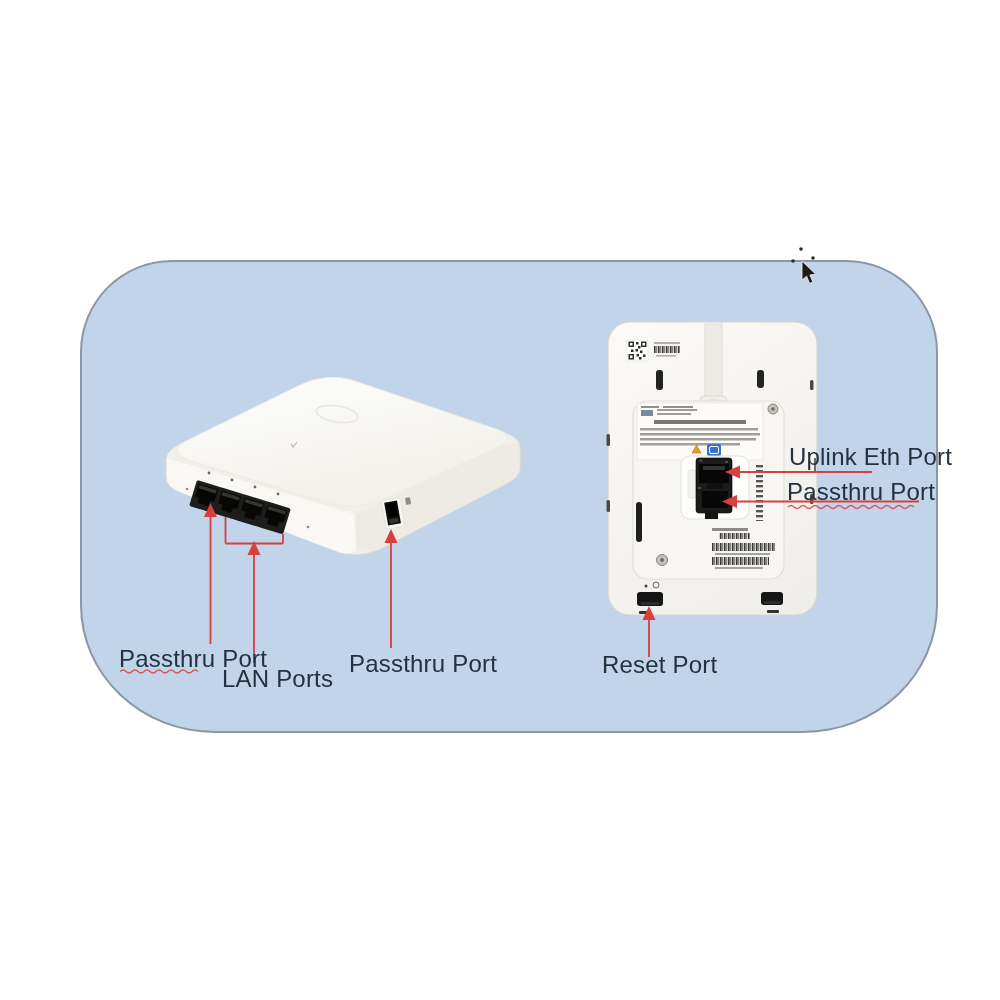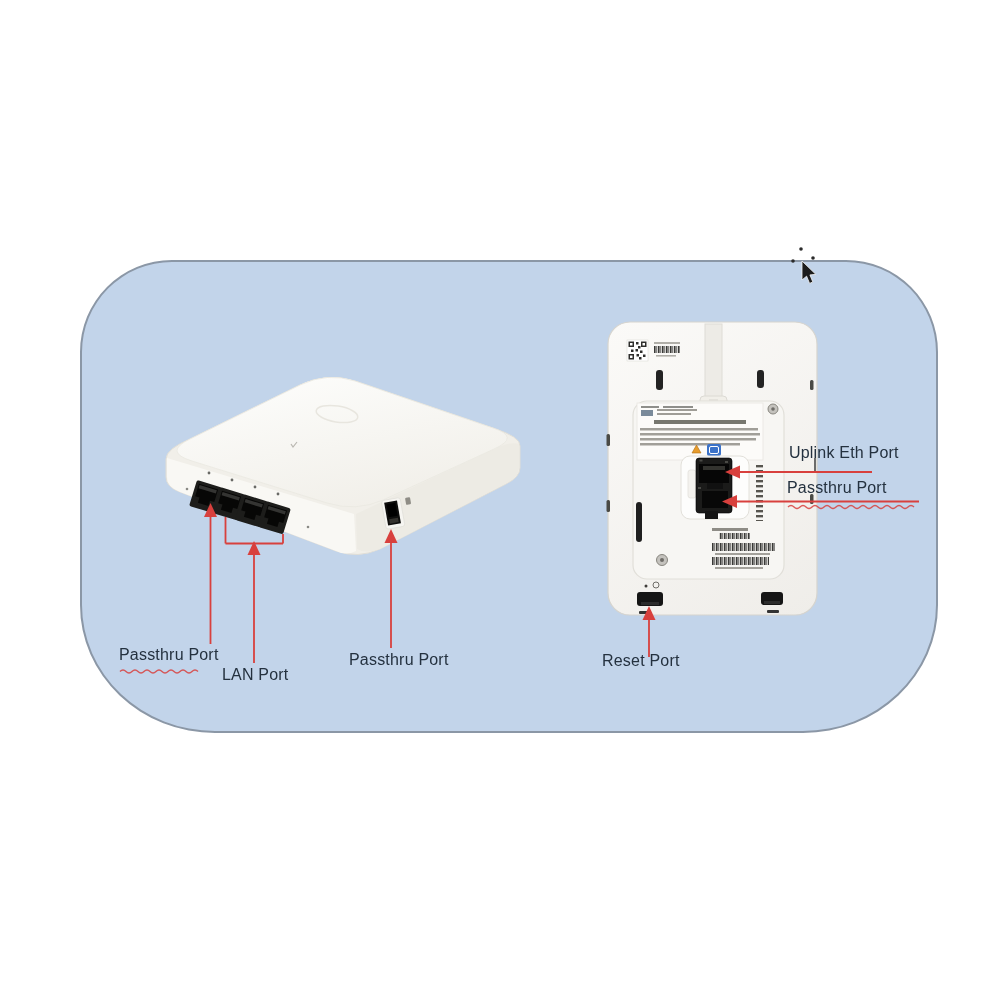"Uplink Eth Port" .label { font-size: 16px -> 24px }
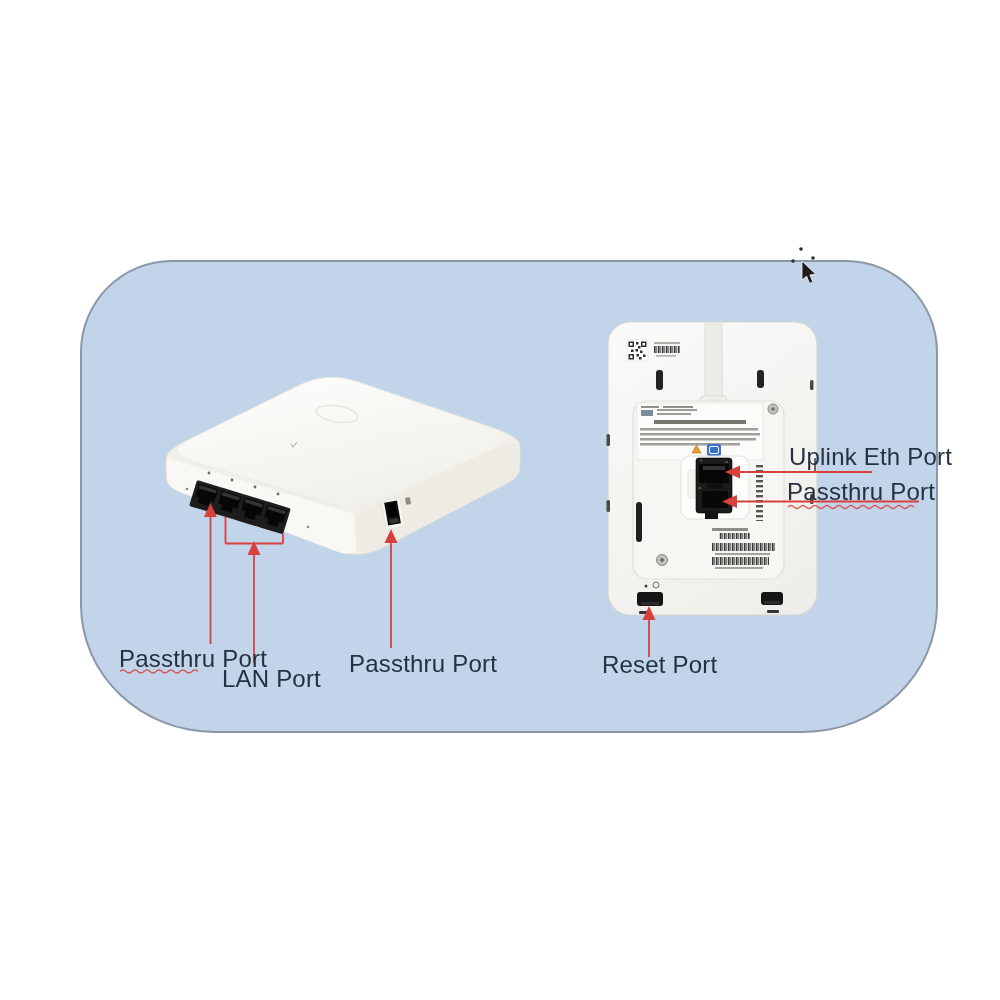"LAN Port" div.label { text: Port -> Ports }
